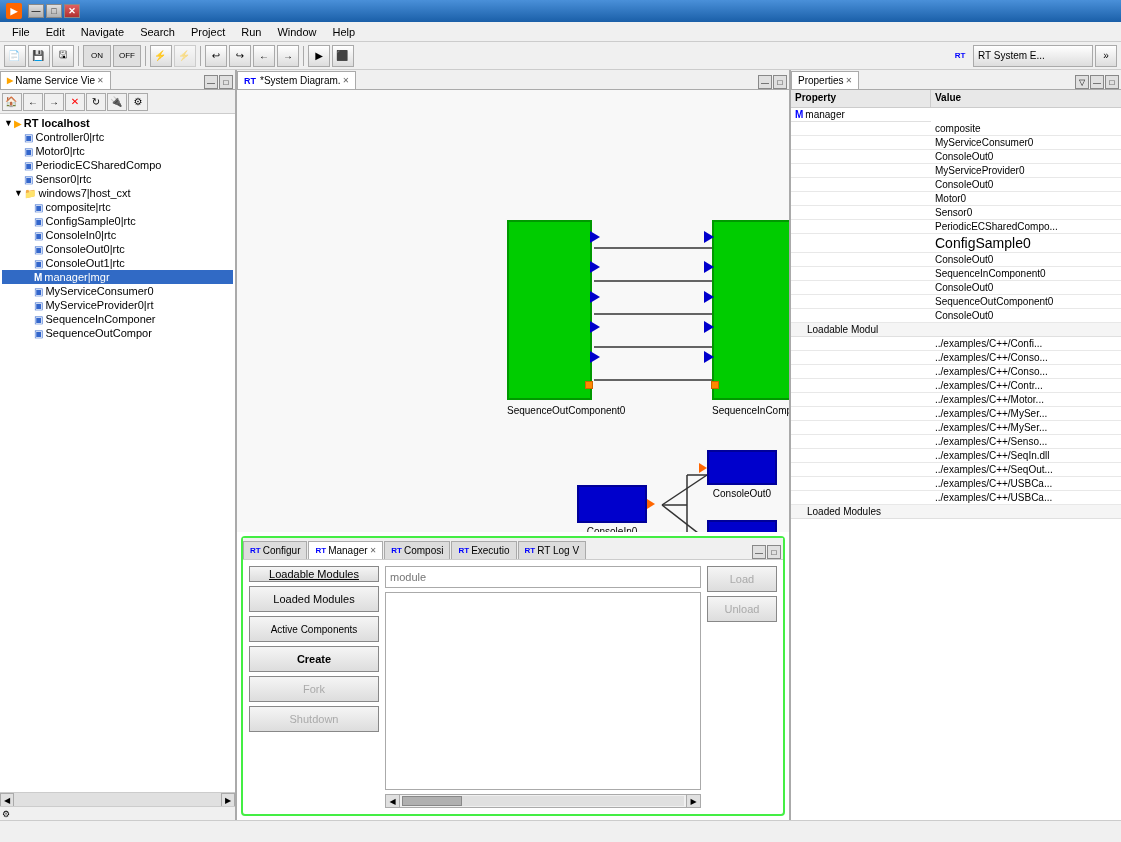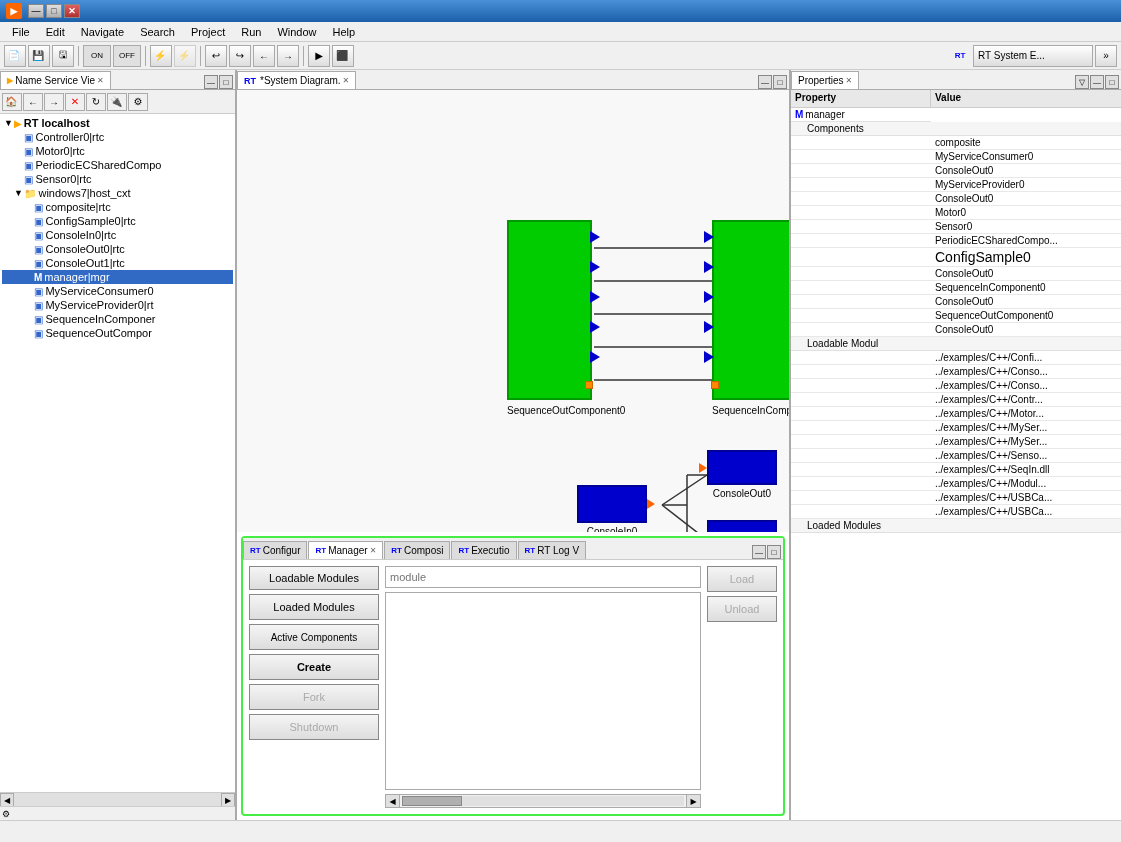"Components" tr { html: <tr> <td>Components</td> </tr> -> none }
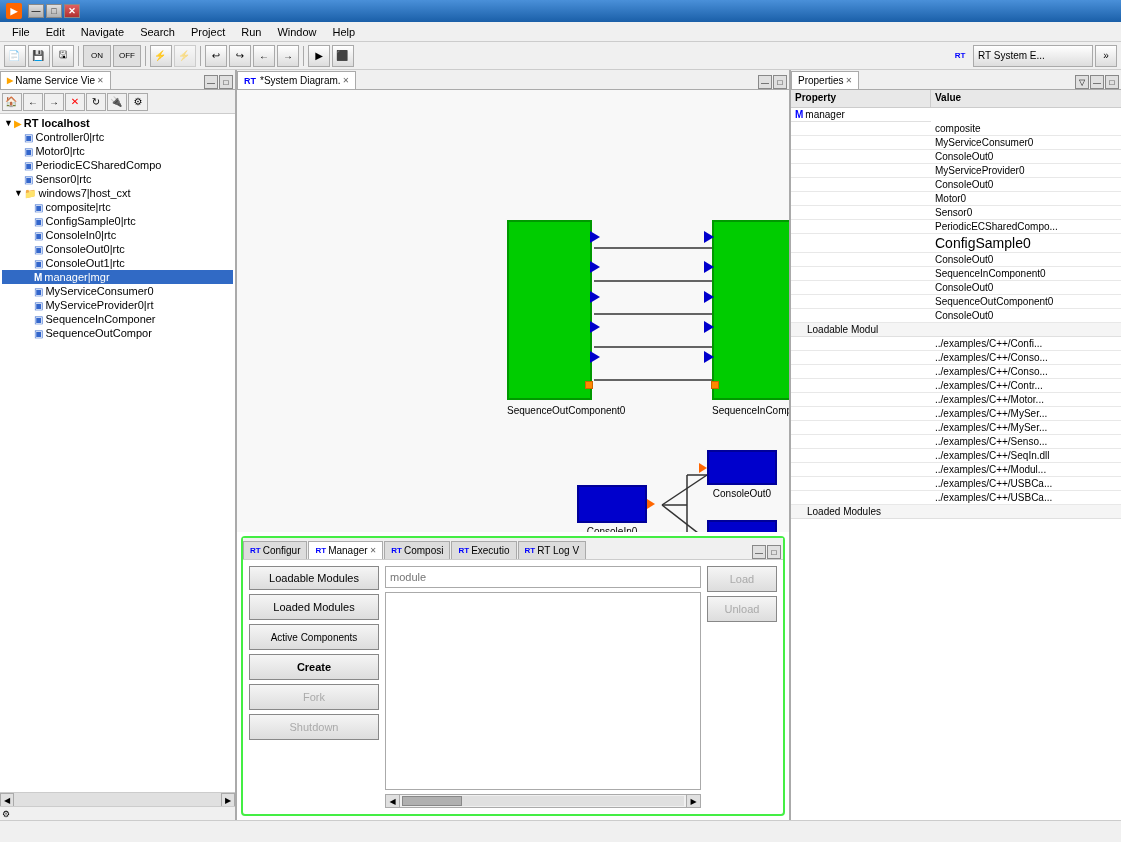"../examples/C++/Modul..." td { text: ../examples/C++/Modul -> ../examples/C++/SeqOut }
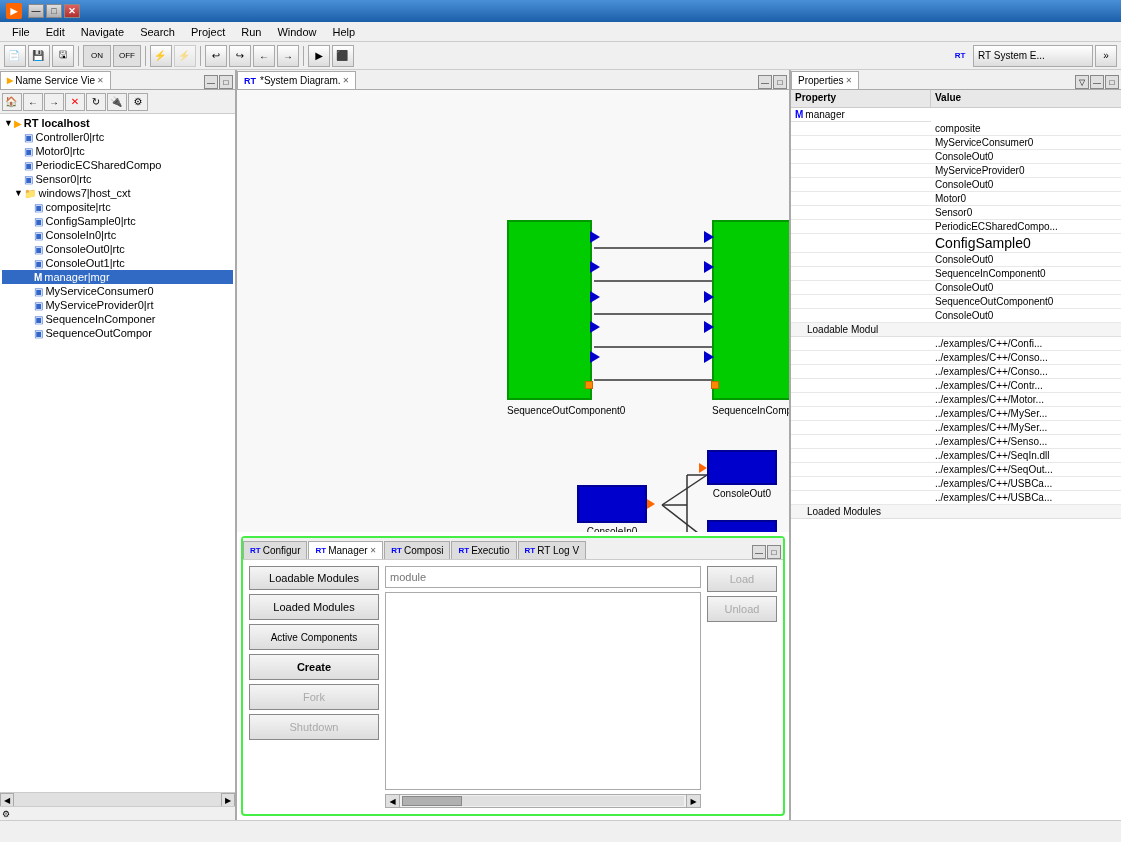"Loadable Modules" button.manager-btn { height: 24px -> 16px; text-decoration: none -> underline }
